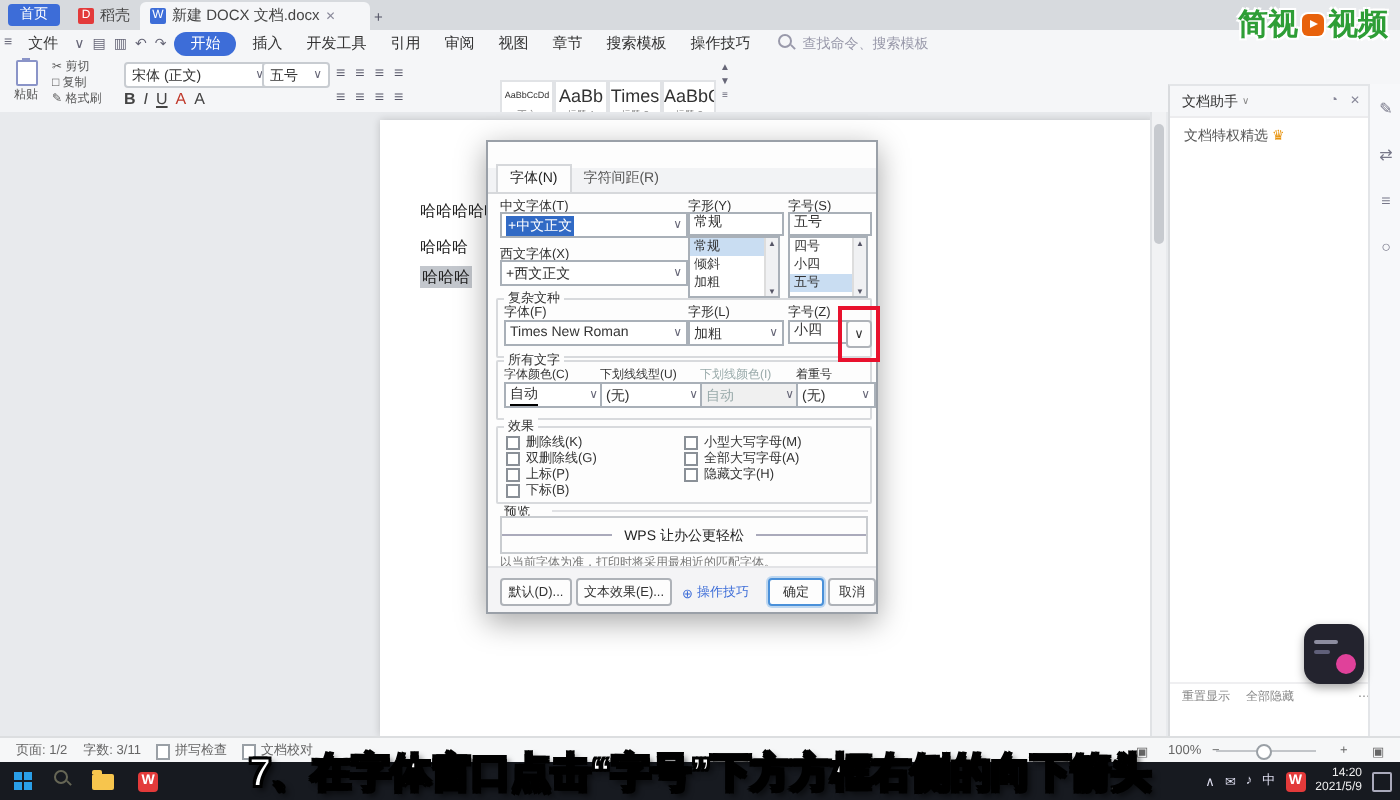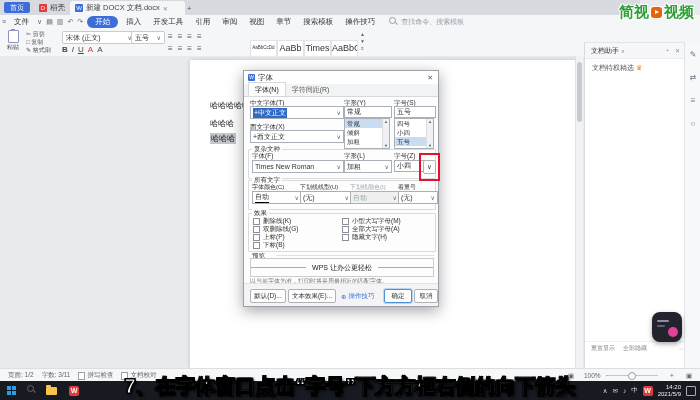"字体" div.dlg-title { html: <div> <span>W</span> <span>字体</span> <span>✕</span> </div> -> none }
